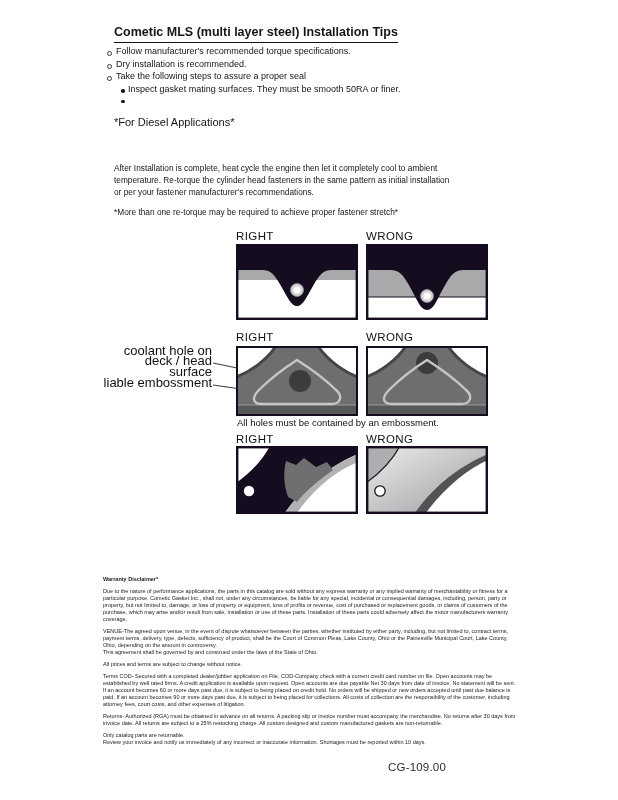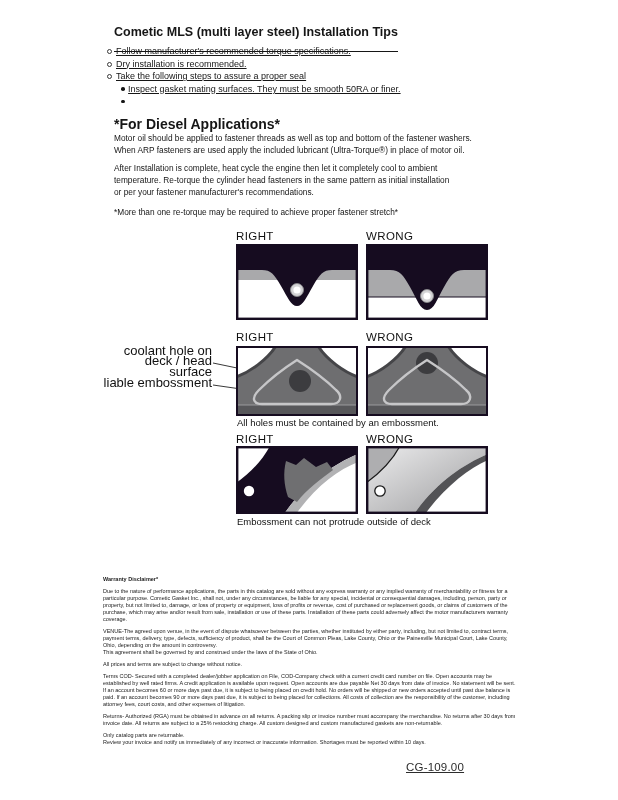"Cometic MLS (multi layer steel)" .title { padding-bottom: 12px -> 3px }
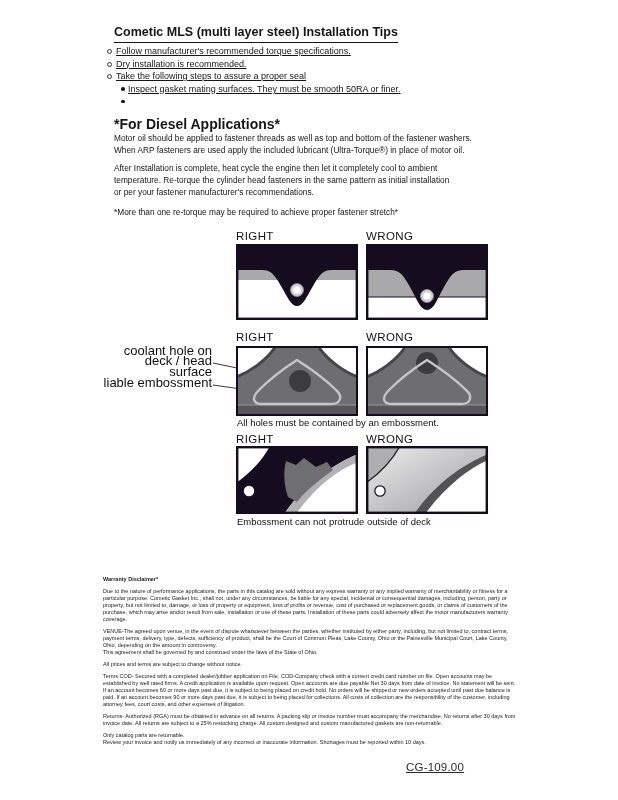"Follow manufacturer's recommended torque" .tip { align-items: flex-start -> center; text-decoration: underline -> none }
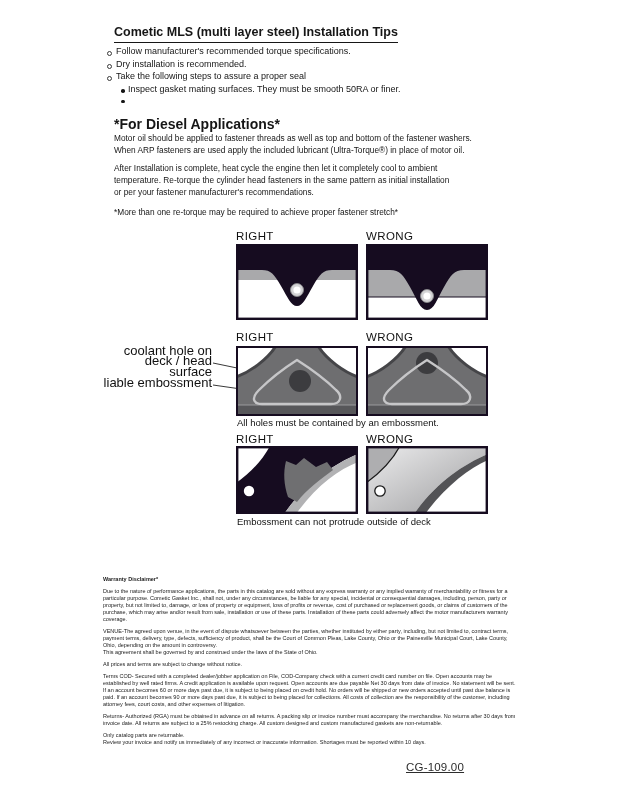"*For Diesel Applications*" .diesel-heading { font-size: 14px -> 11px; font-weight: 700 -> 400 }
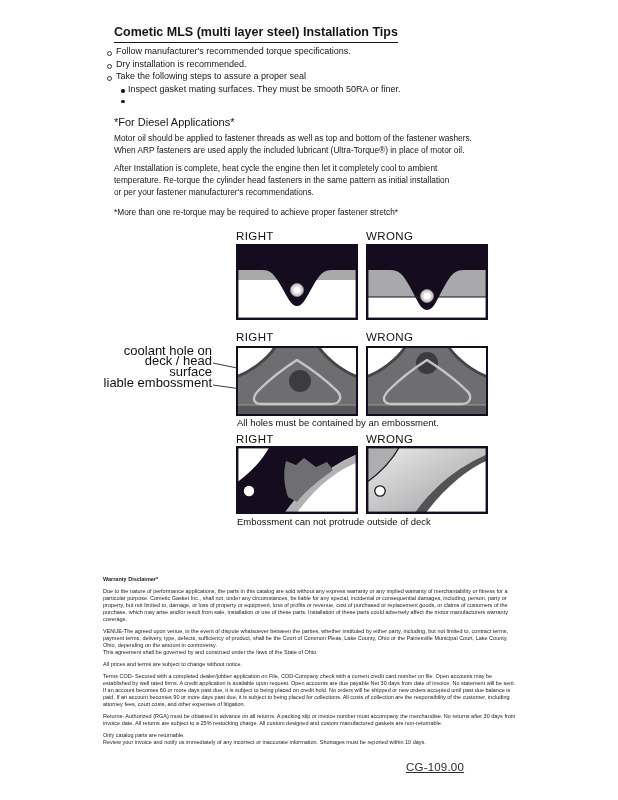"Motor oil should be applied" div.para { html: <div>Motor oil should be applied to fastener threads as well as top and bottom of the fastener washers. When ARP fasteners are used apply the included lubricant (Ultra-Torque®) in place of motor oil.</div> -> none }
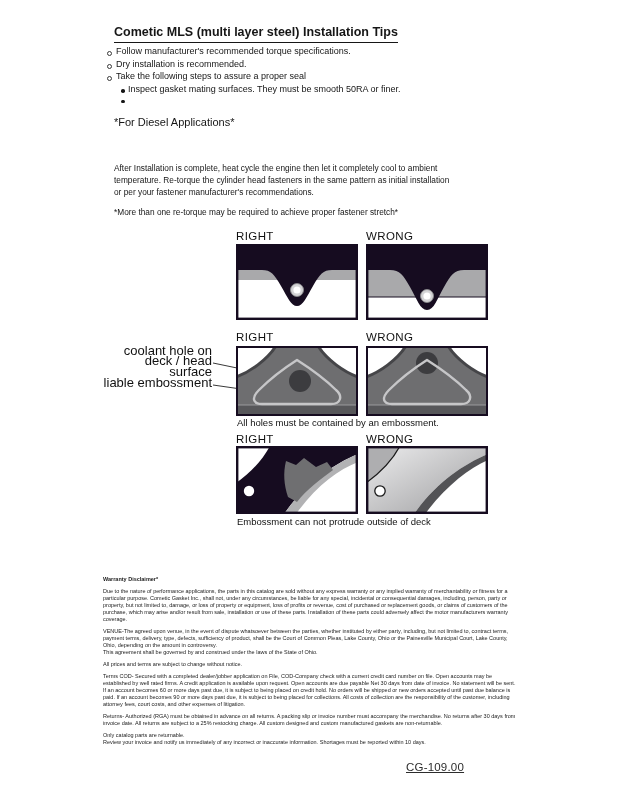"Embossment can not protrude outside" div { html: <div>Embossment can not protrude outside of deck</div> -> none }
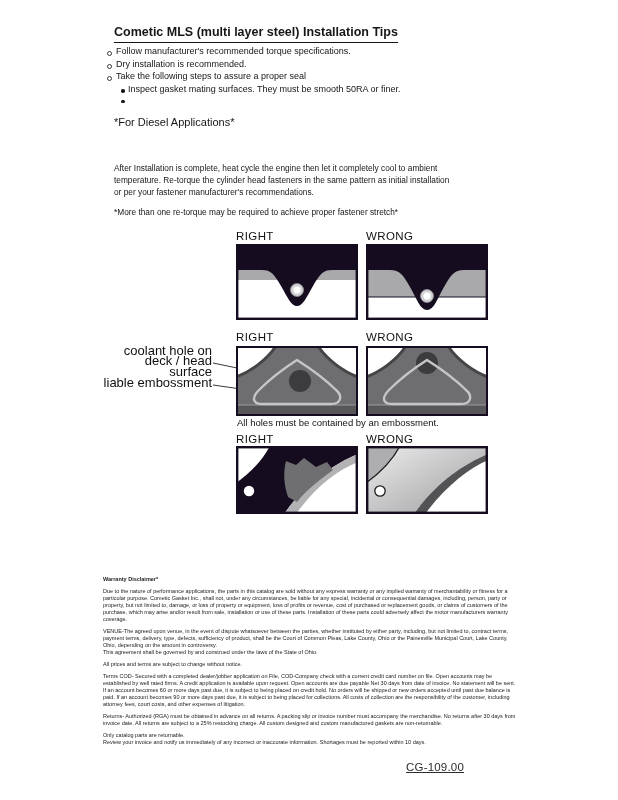"CG-109.00" .footer-code { left: 406px -> 388px; text-decoration: underline -> none }
